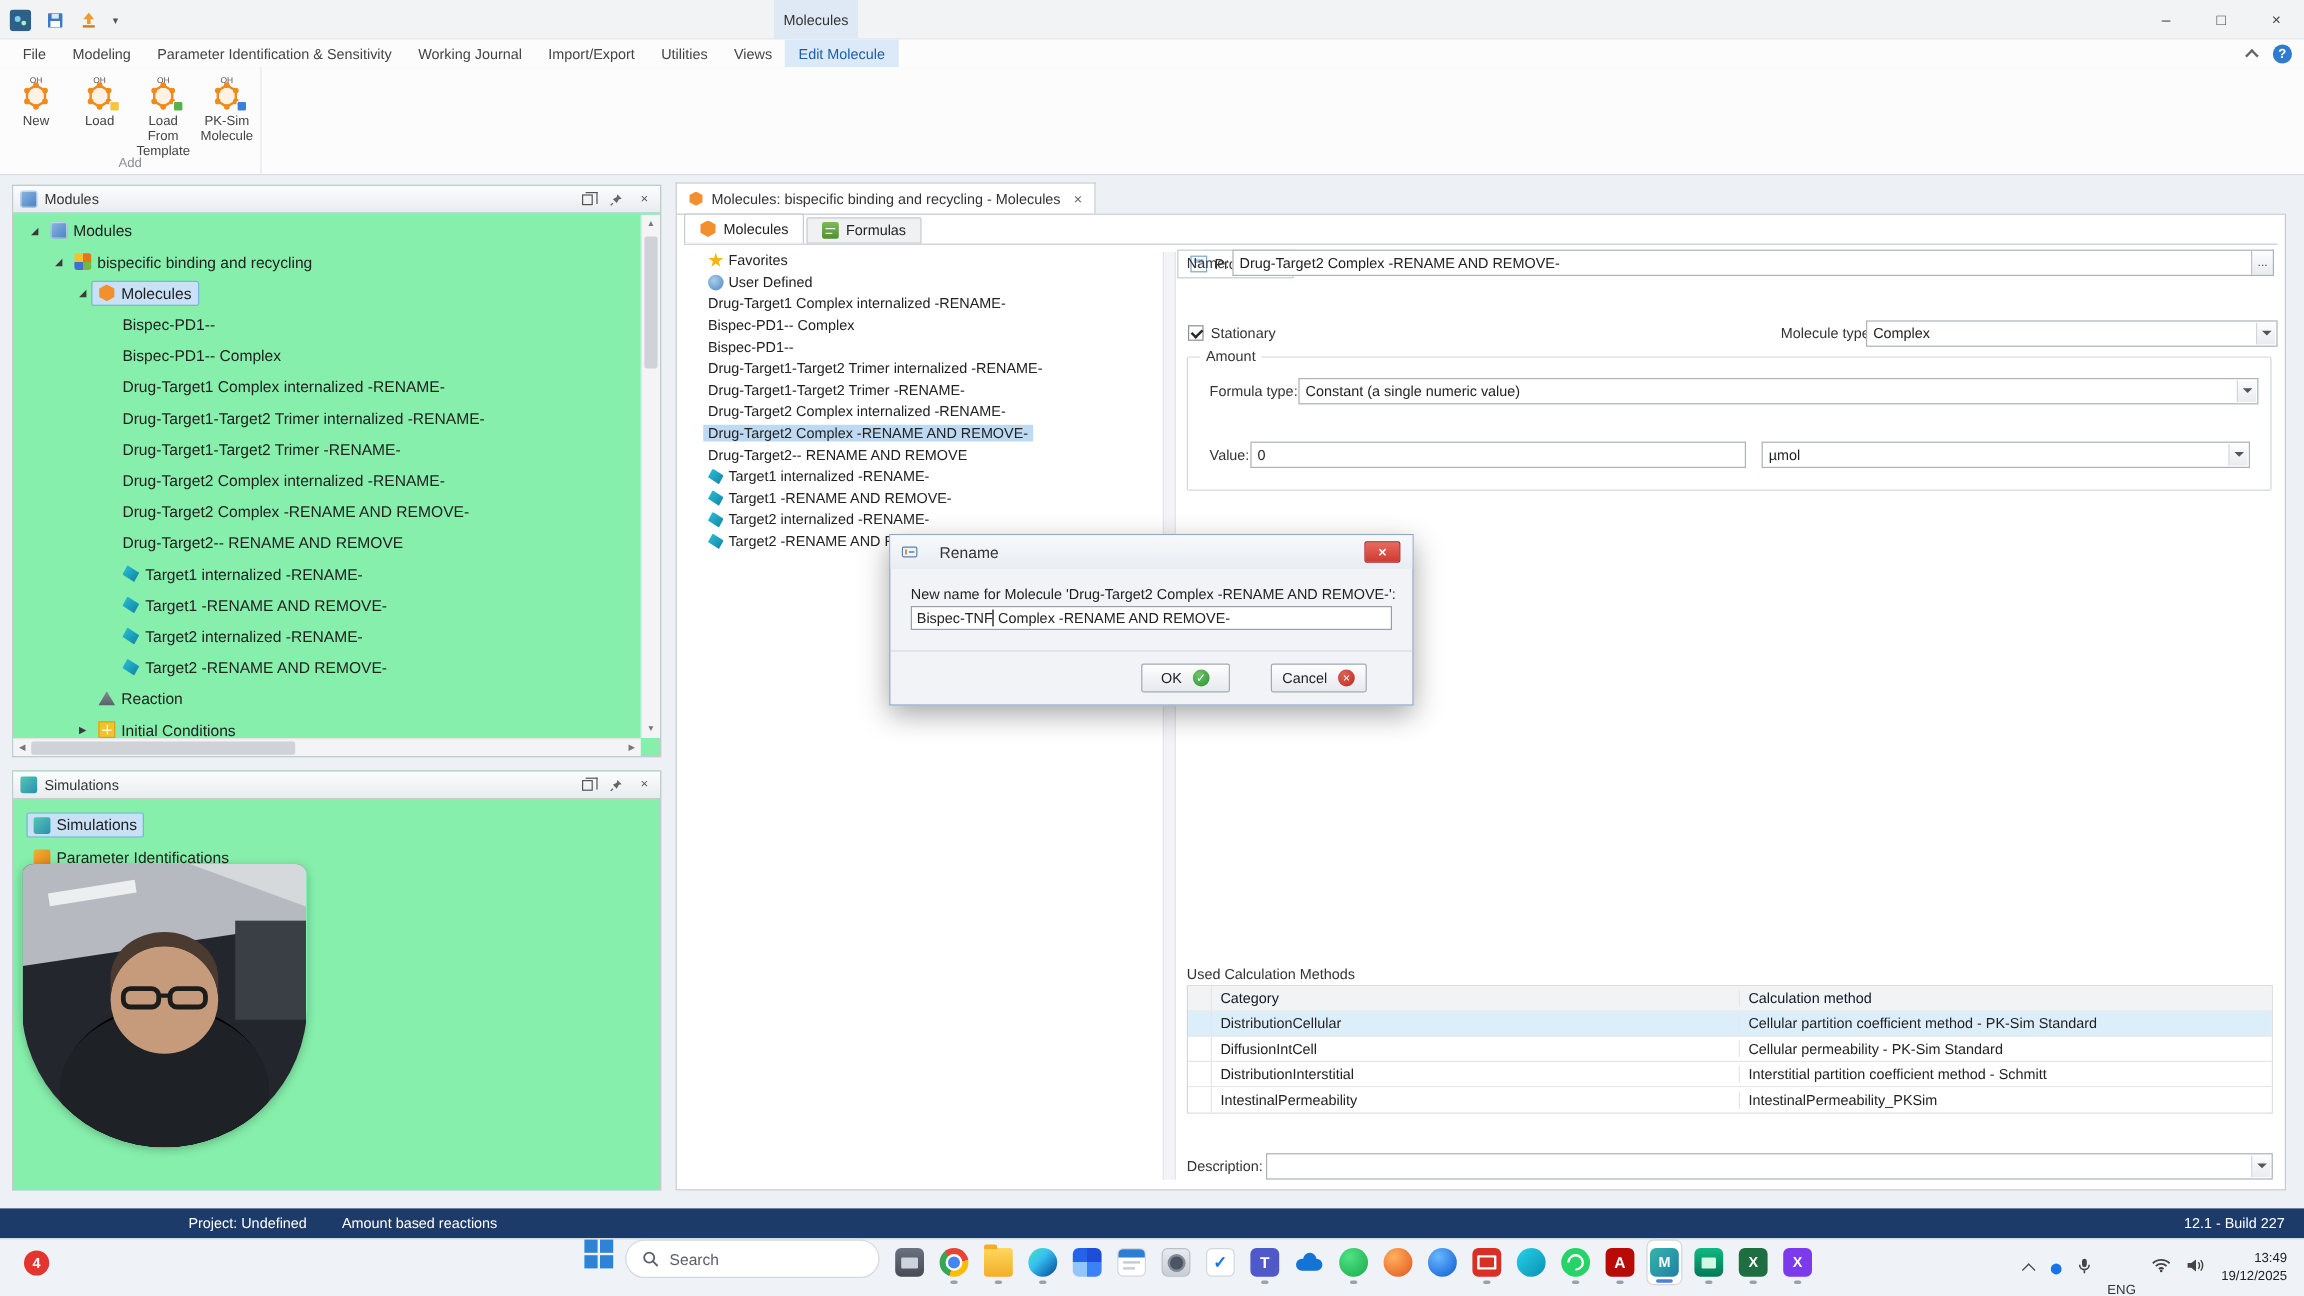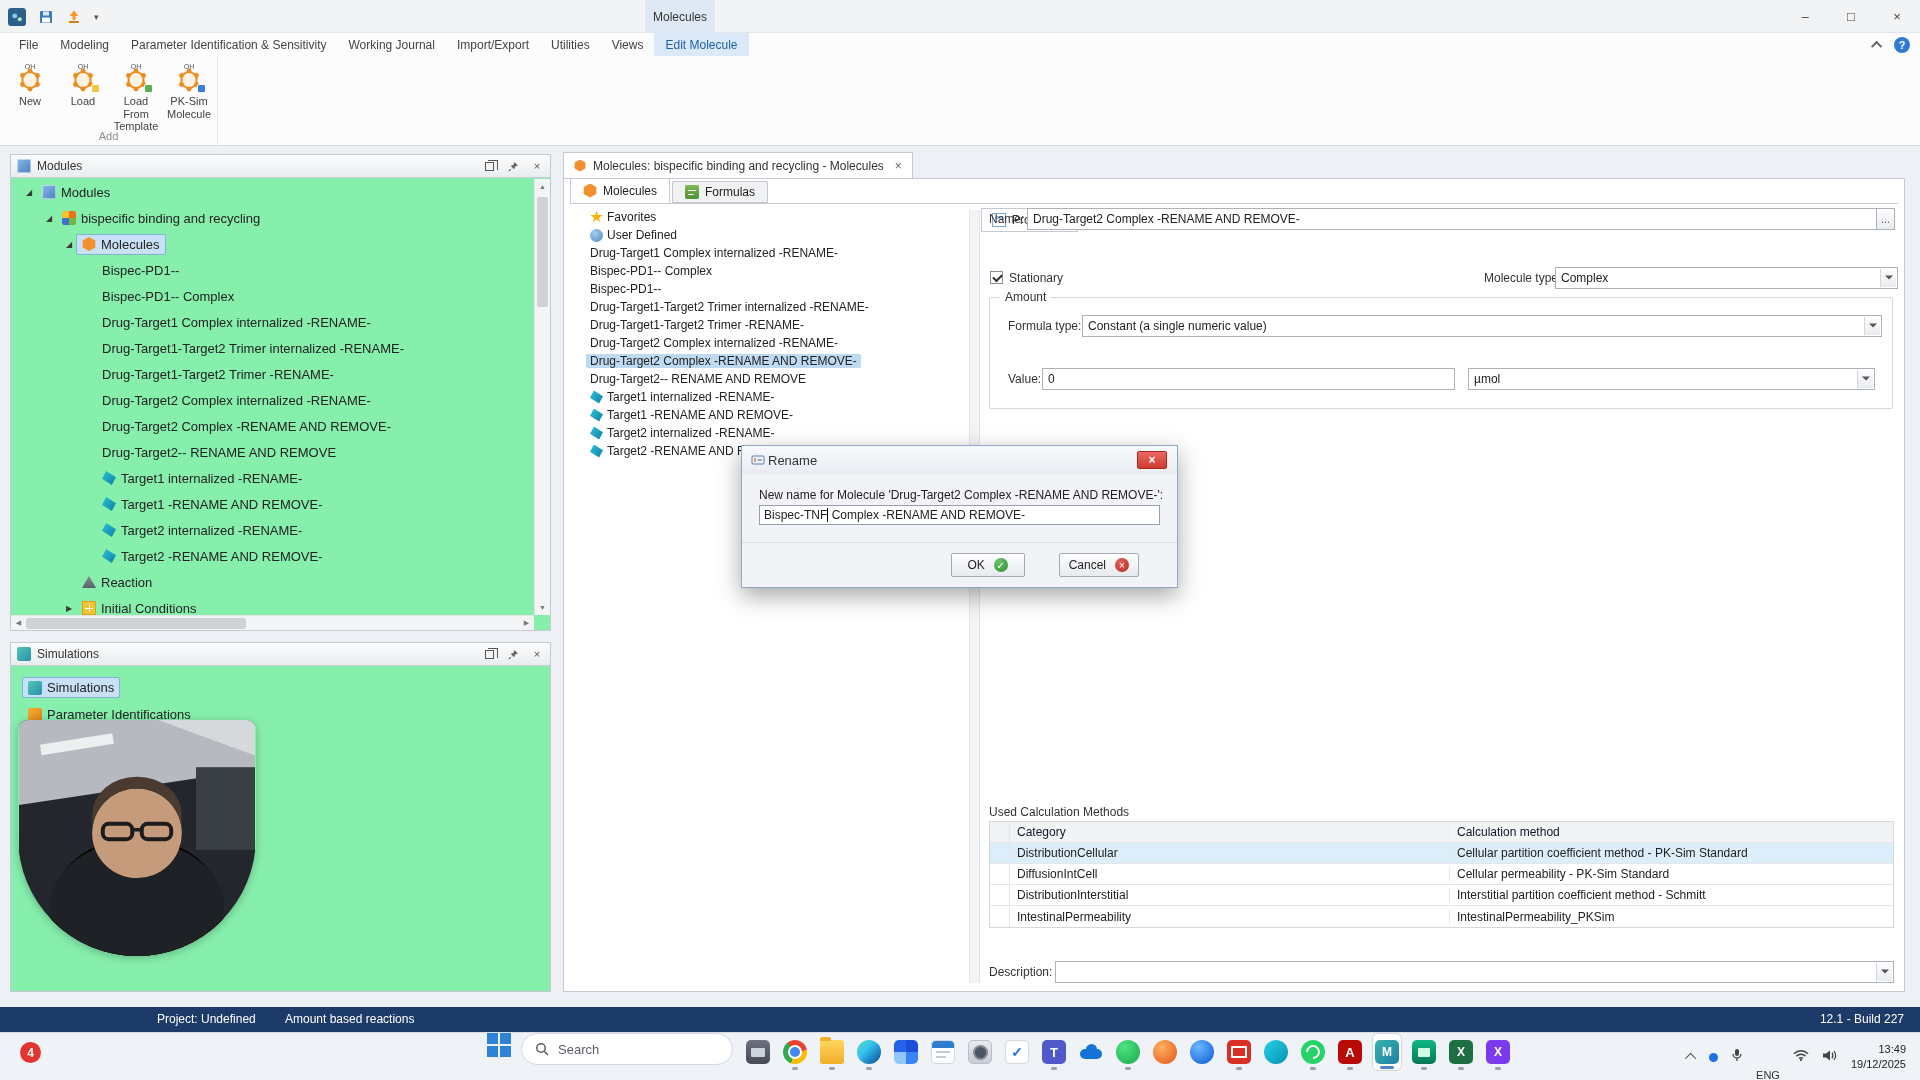"Rename" .dlg-title { gap: 3px -> 18px }
